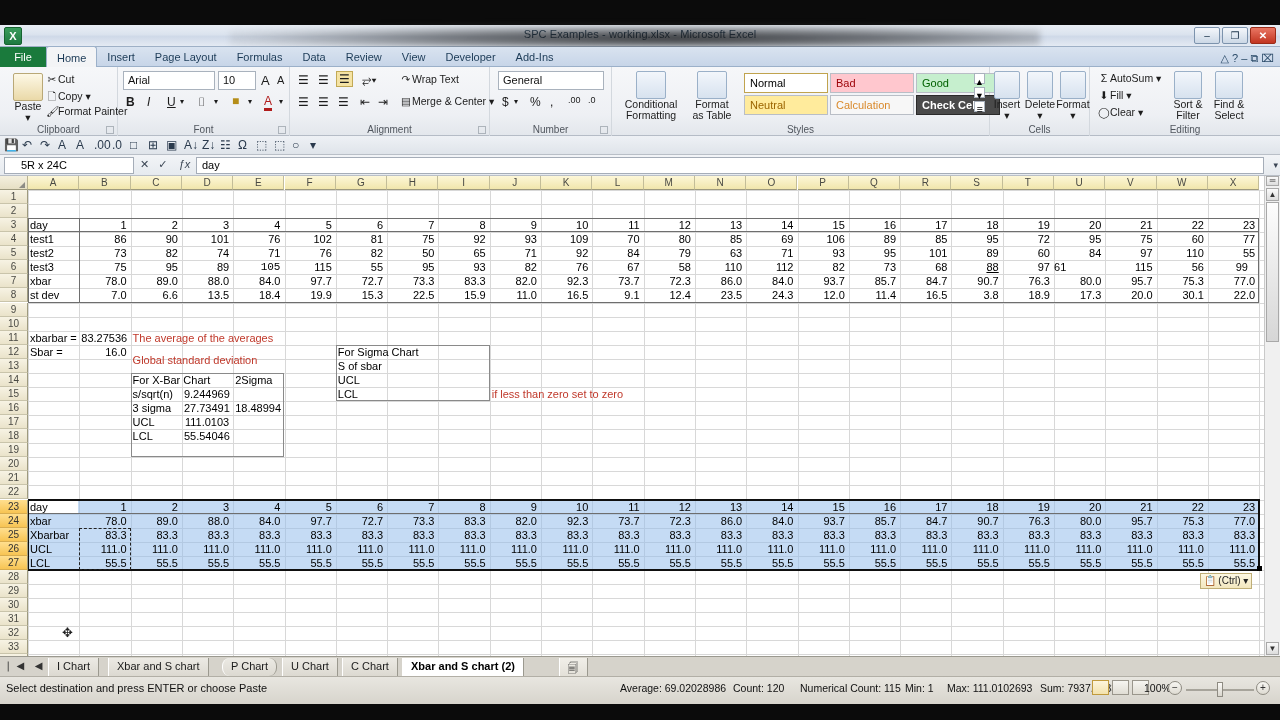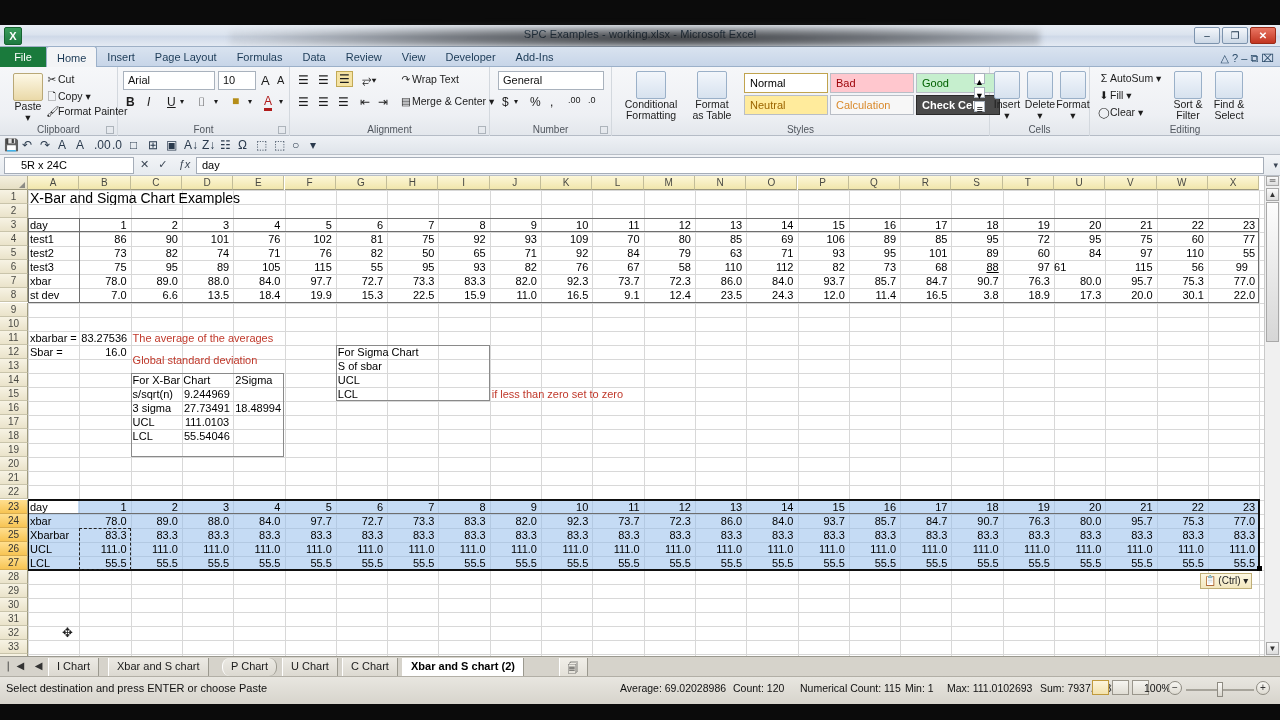"X-Bar and Sigma Chart Examples" div.cell { html: <div>X-Bar and Sigma Chart Examples</div> -> none }
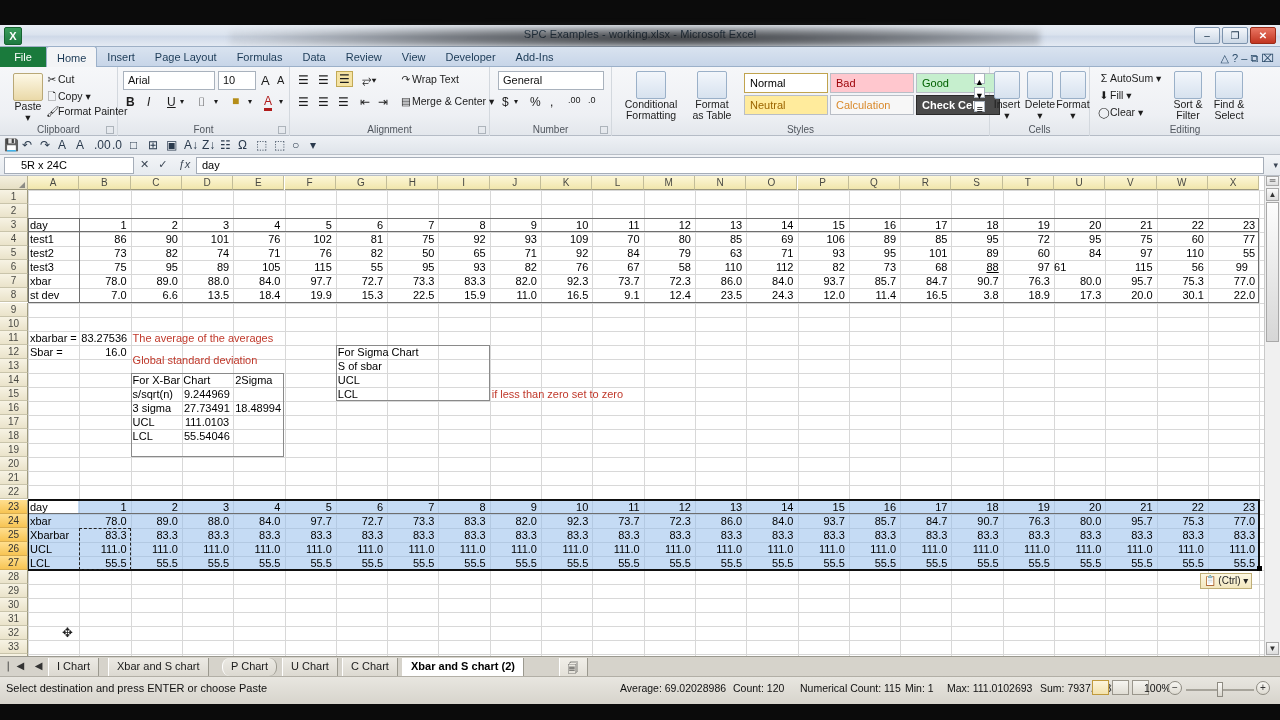"105" div.cell { font-family: none -> Liberation Mono, monospace }
